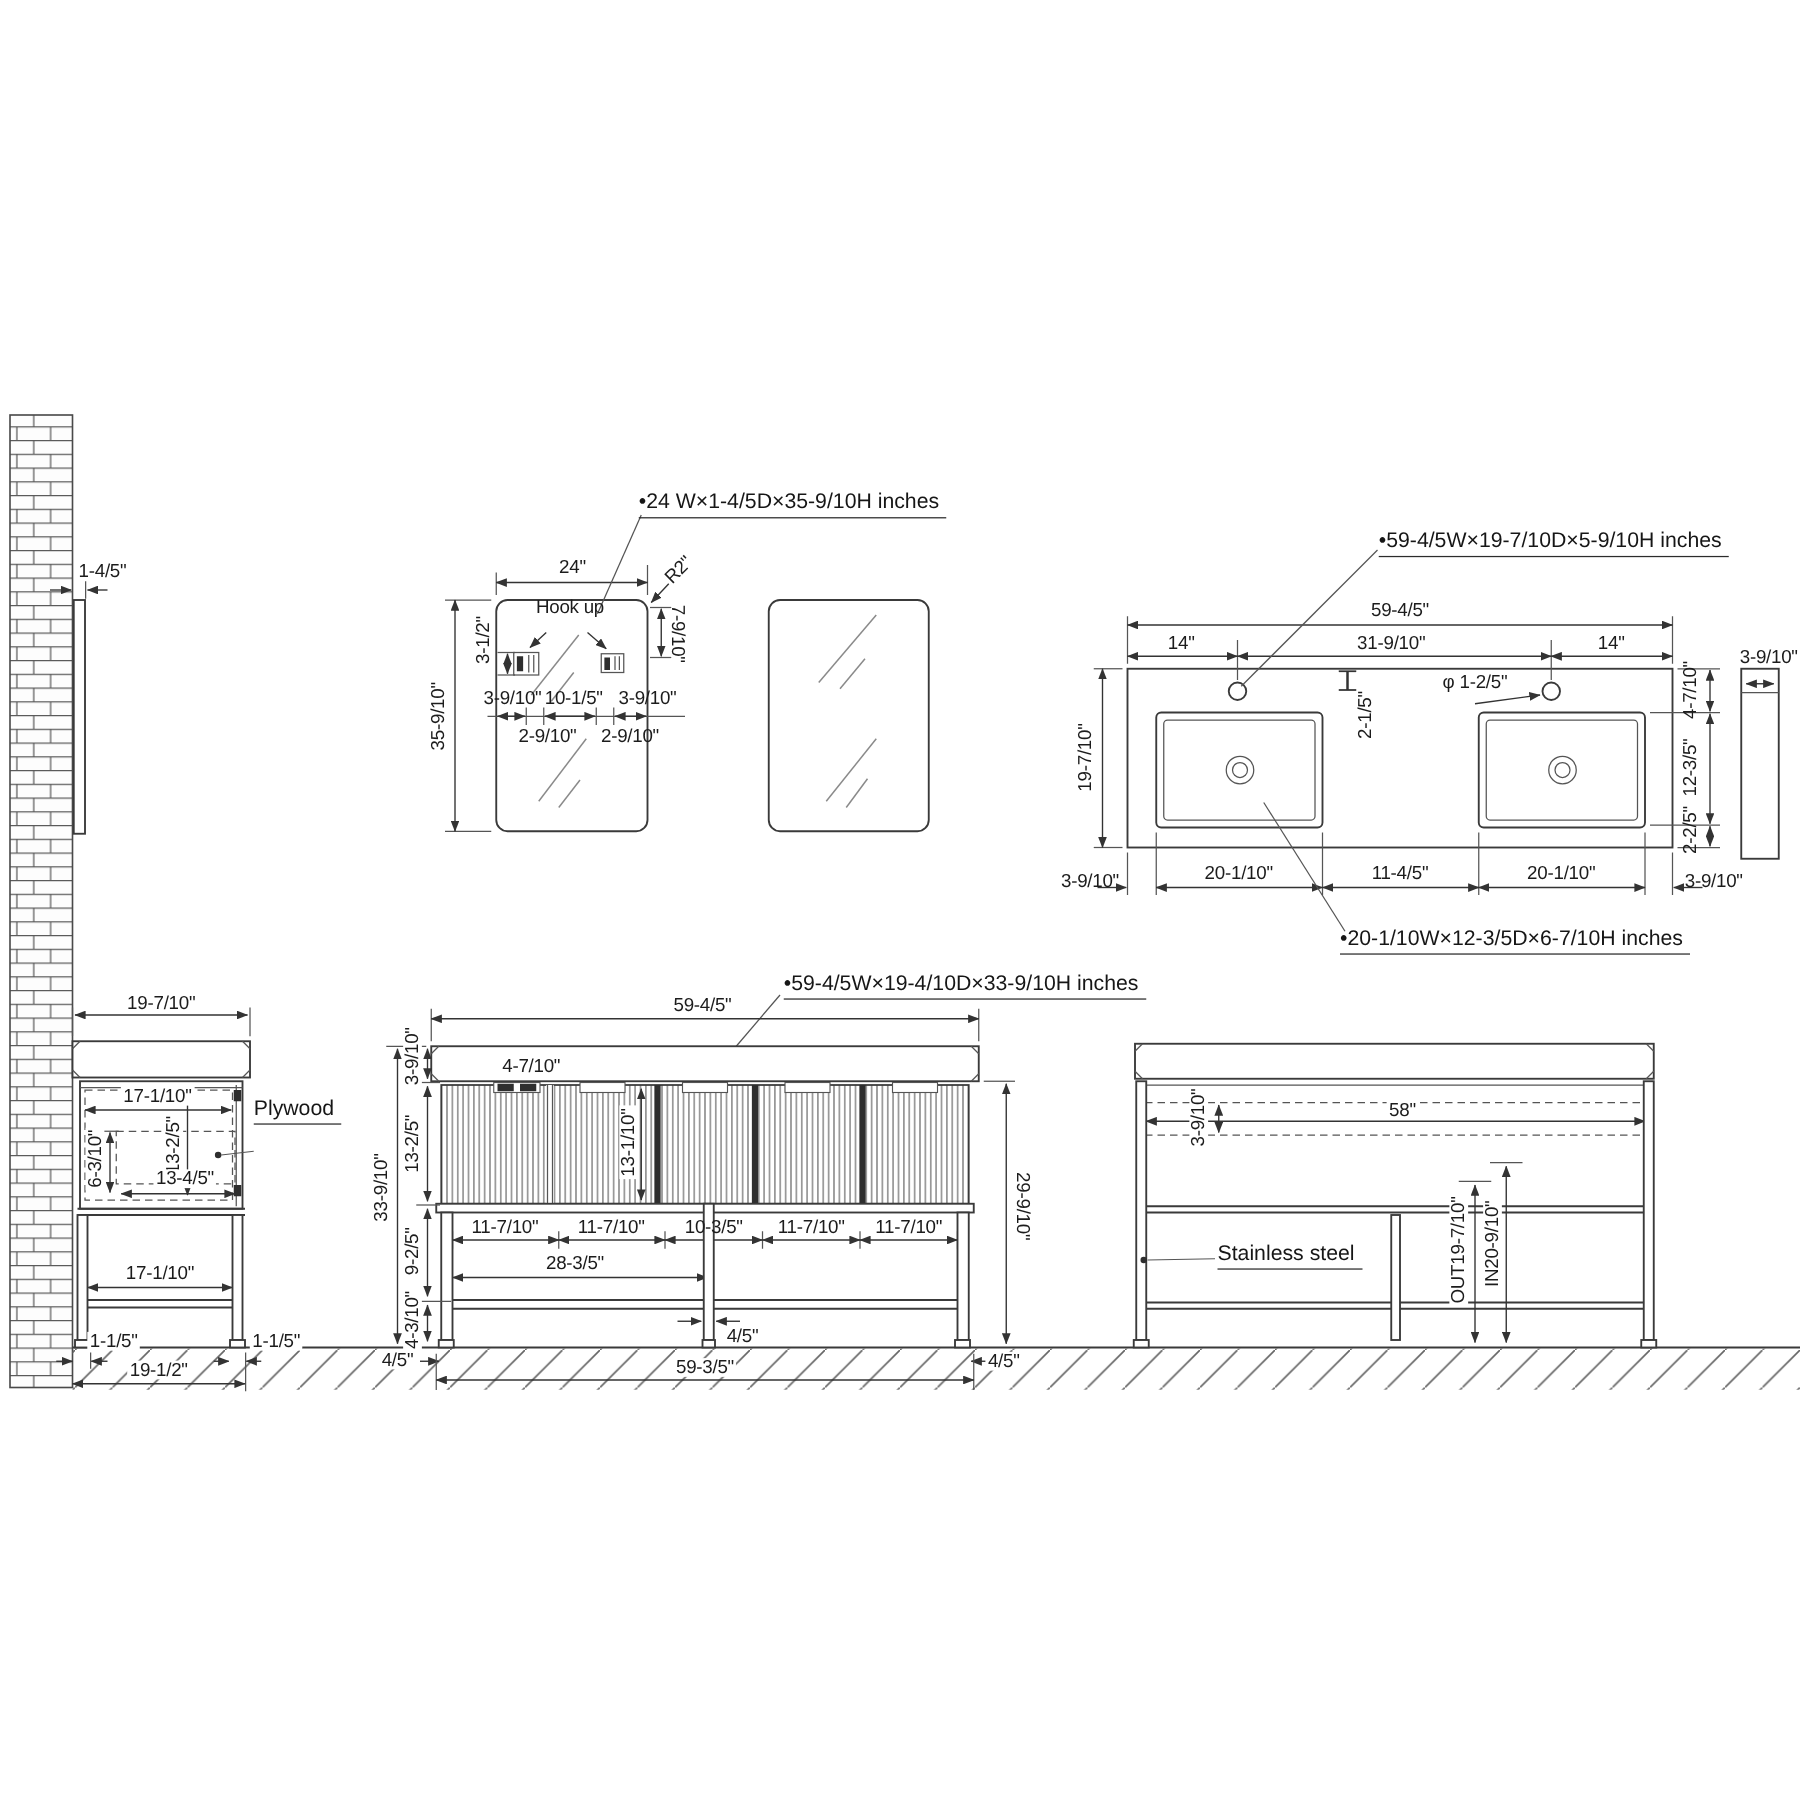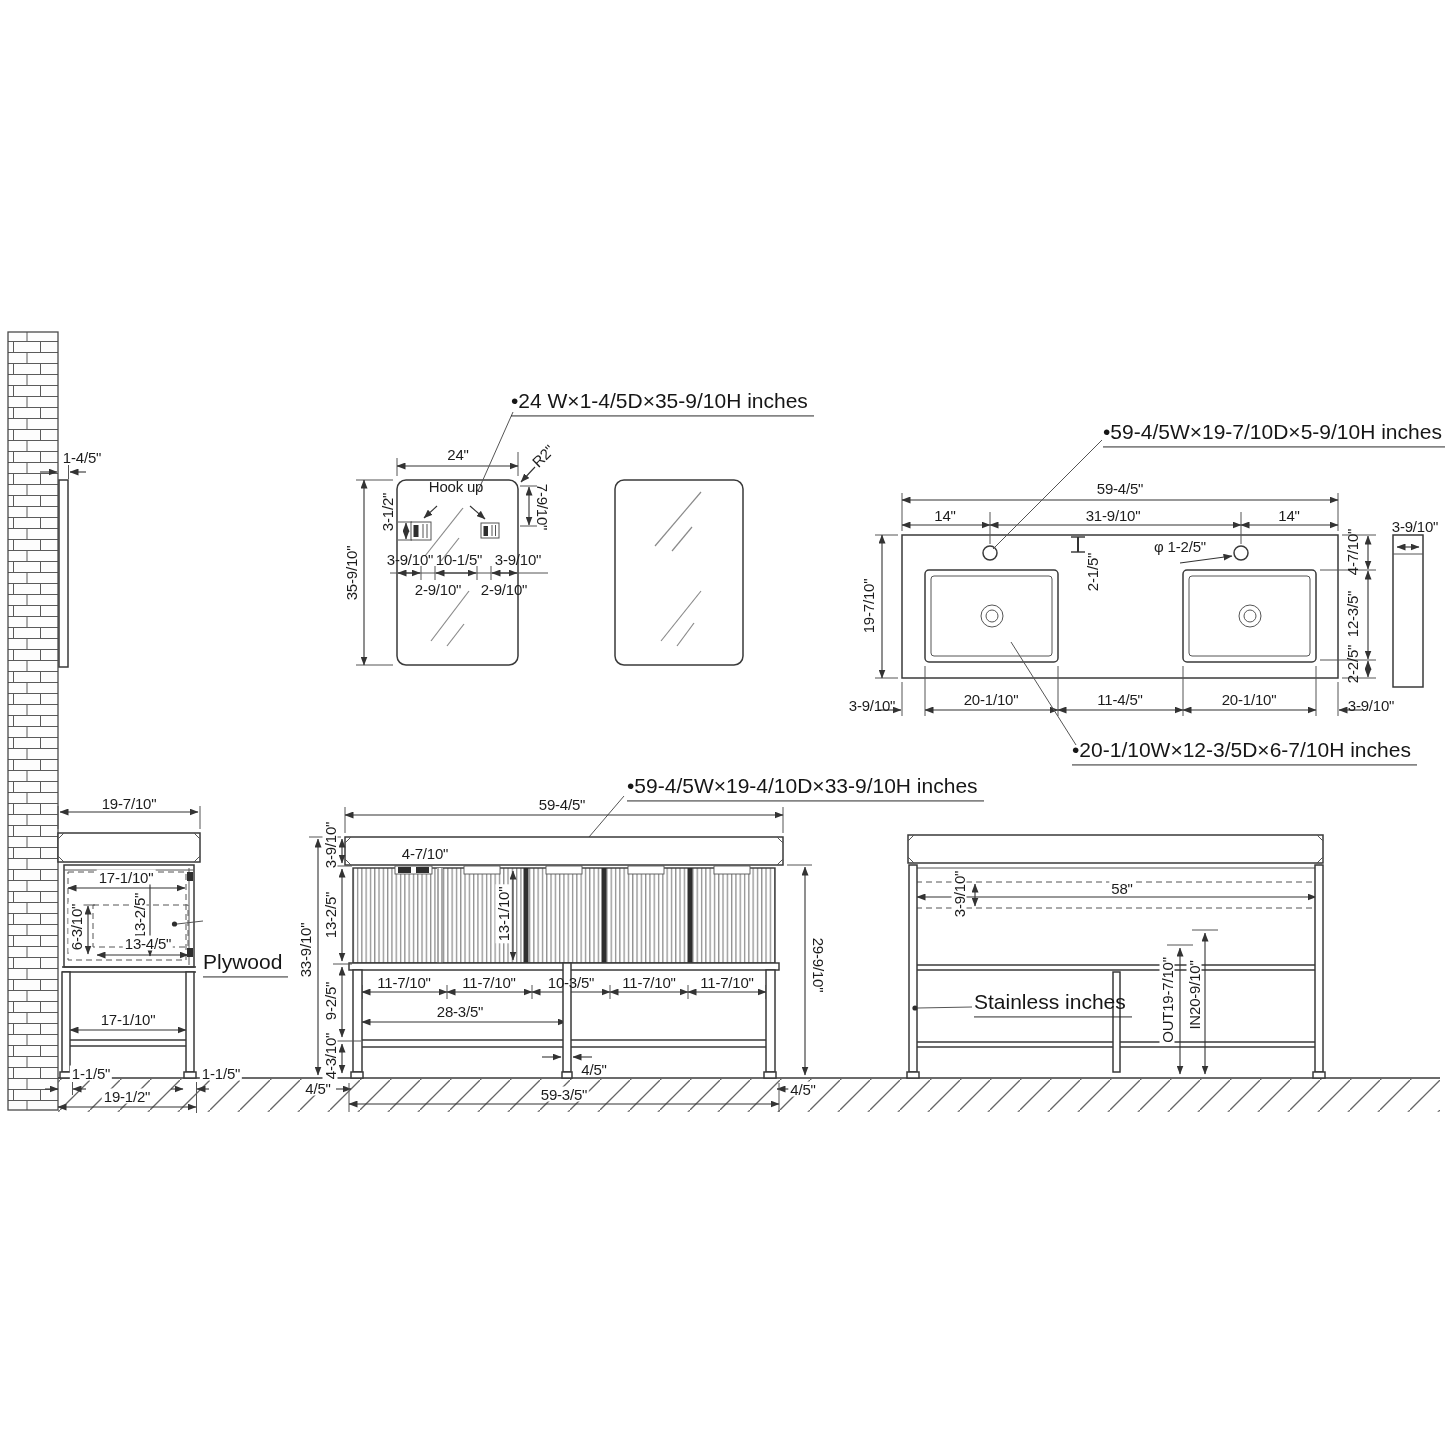"•24 W×1-4/5D×35-9/10H inches" .ttl { font-size: 21px -> 17px }
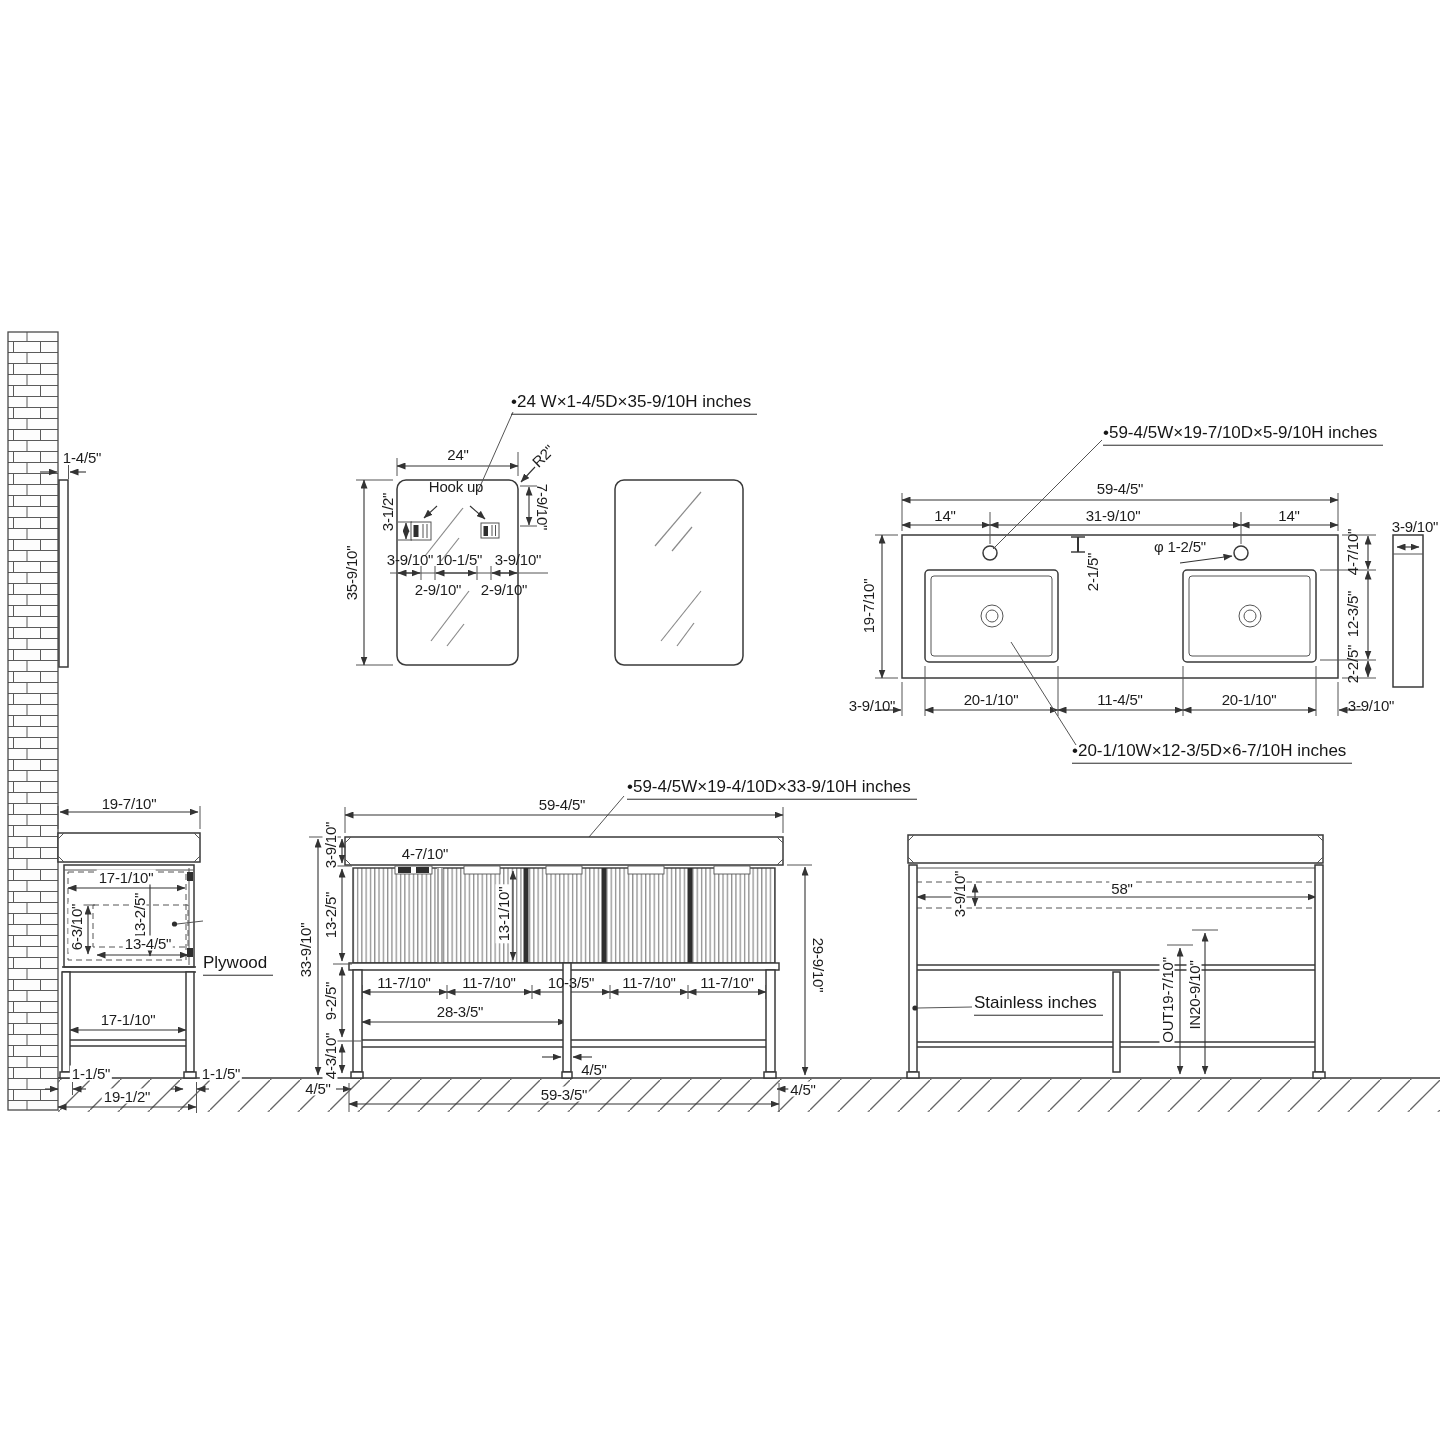"Plywood" span.ttl { top: 964px -> 888px }
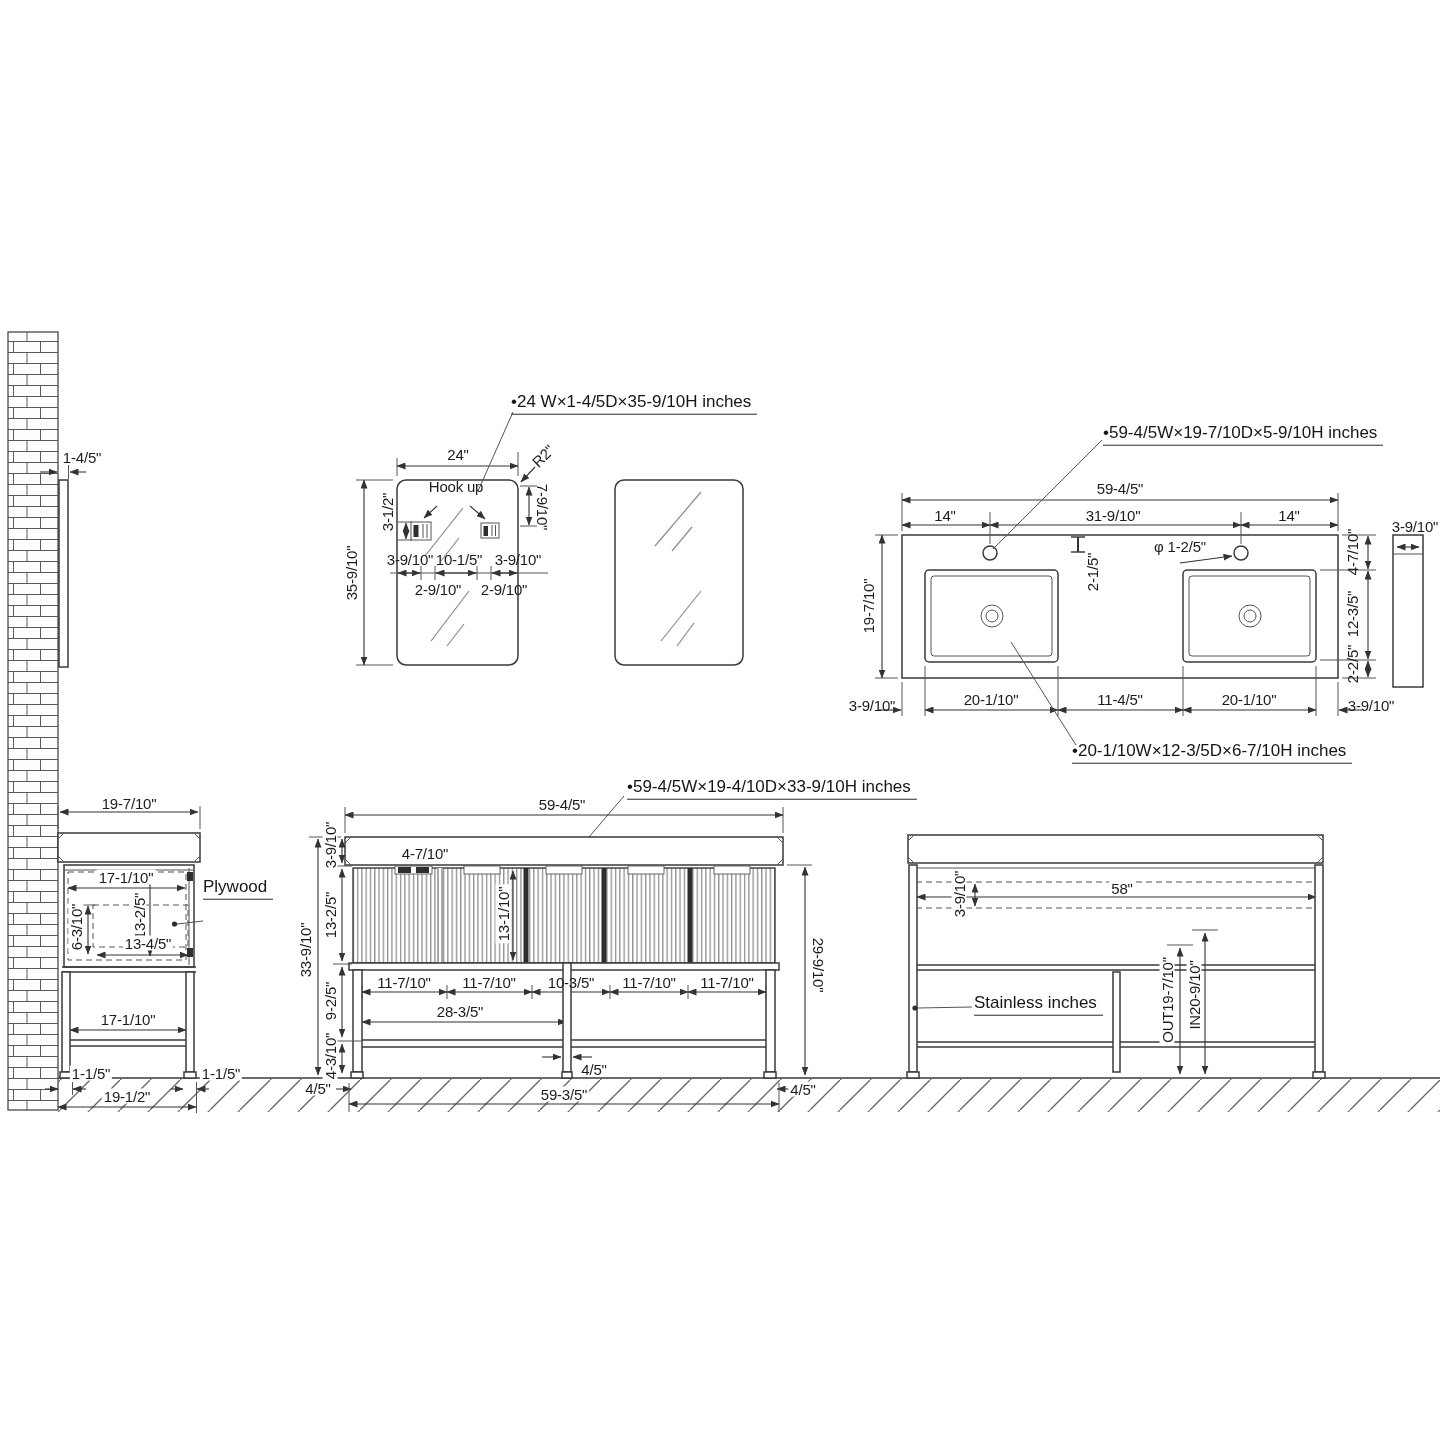"Stainless inches" span.ttl { text: inches -> steel }
